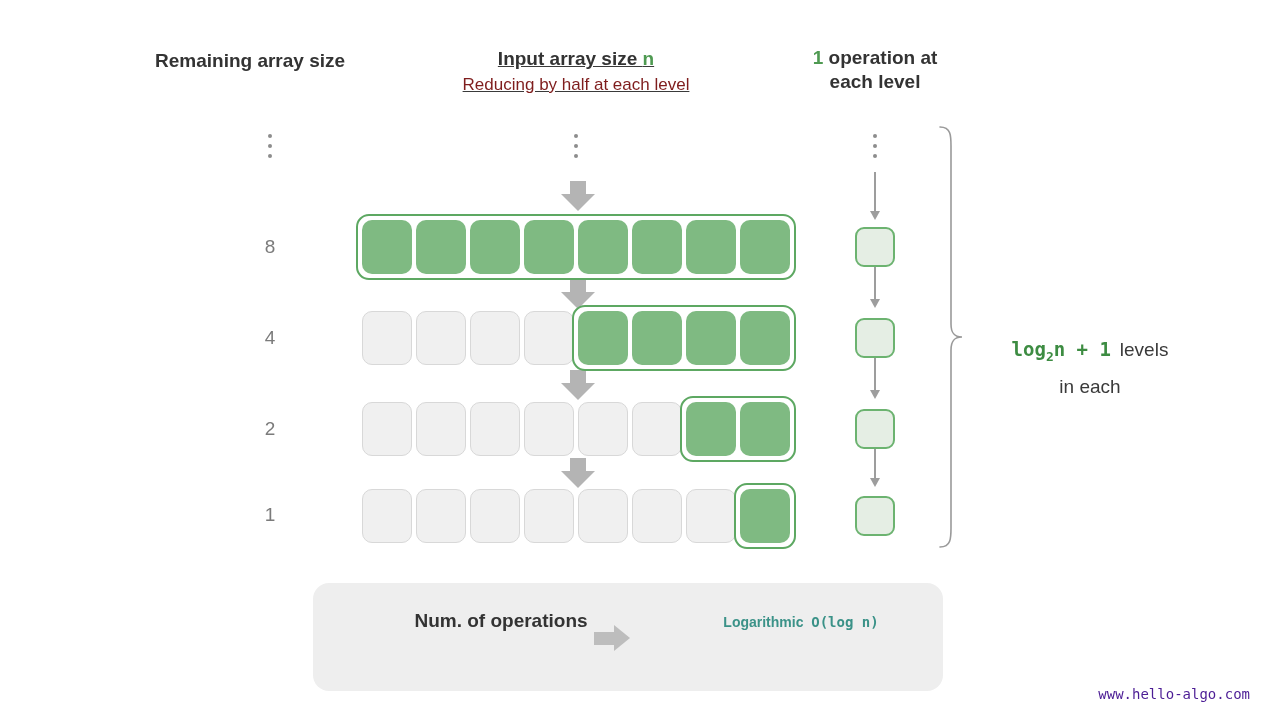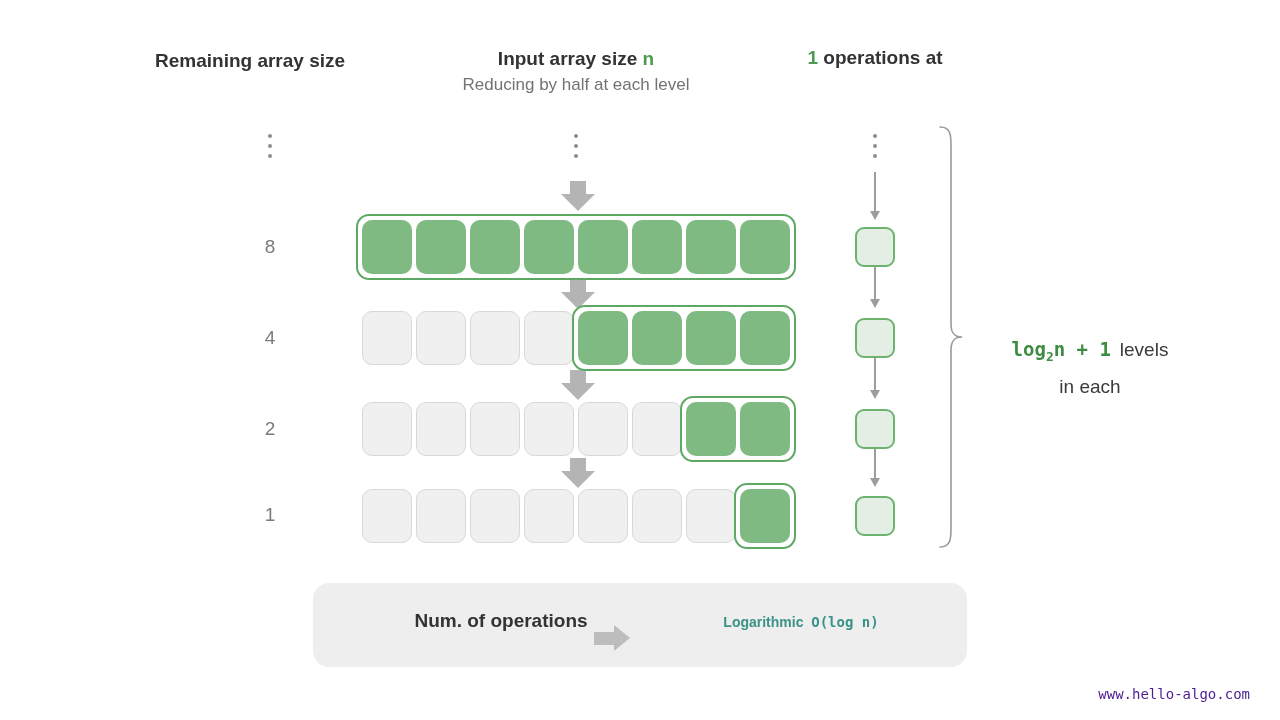"Input array size n" .hdr-mid { text-decoration: none -> underline }
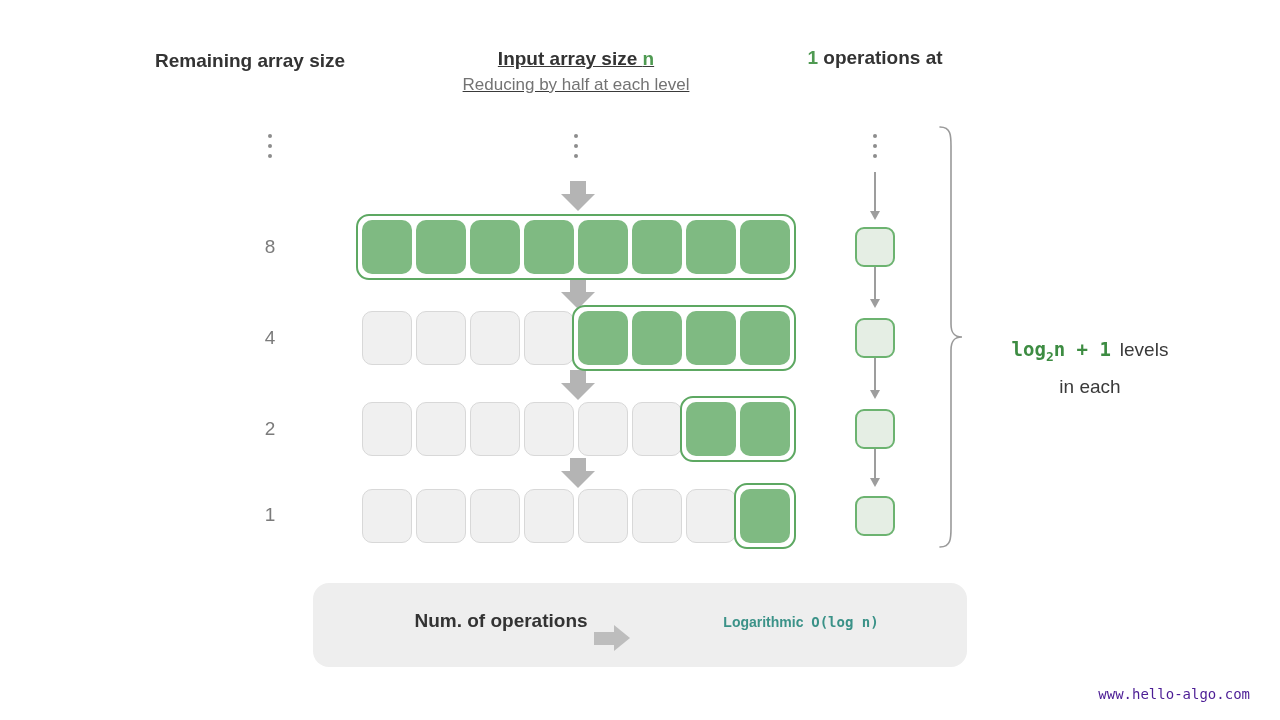"operations at" span { text: operations -> operation }
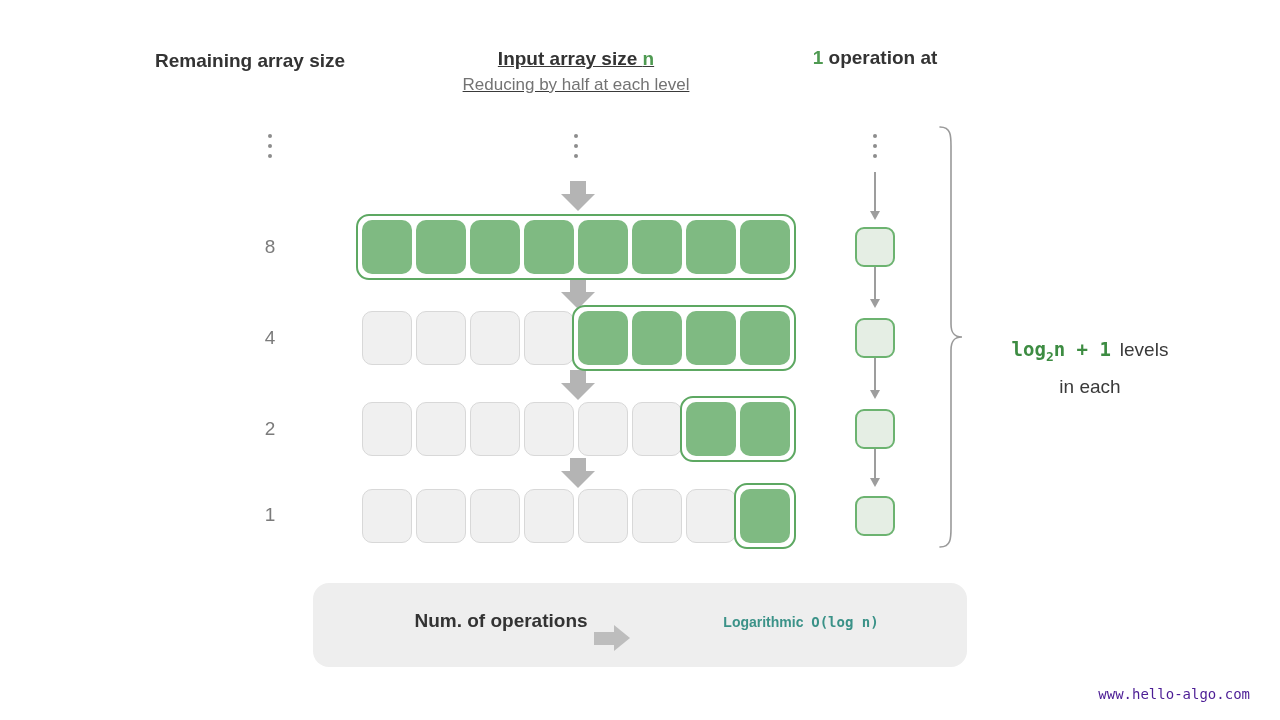"Reducing by half at each" .hdr-mid-sub { color: #737373 -> #7f1d1d }
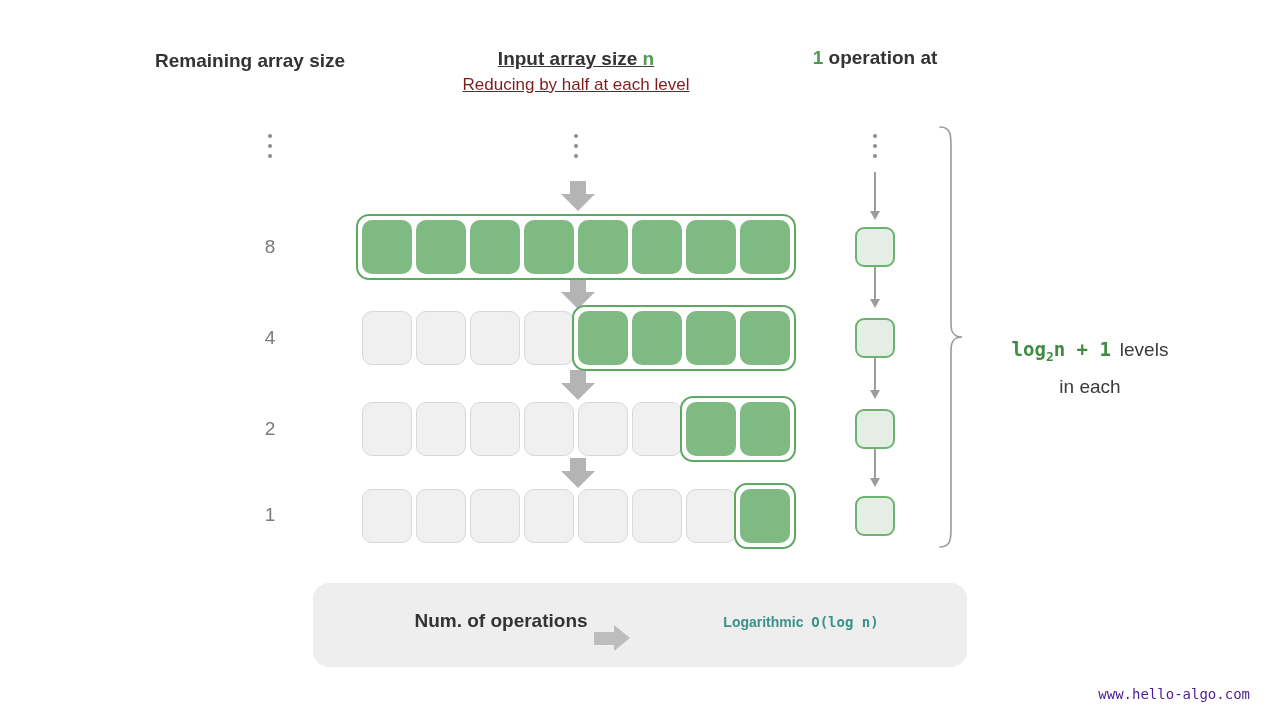"each level" div { html: none -> <div>each level</div> }
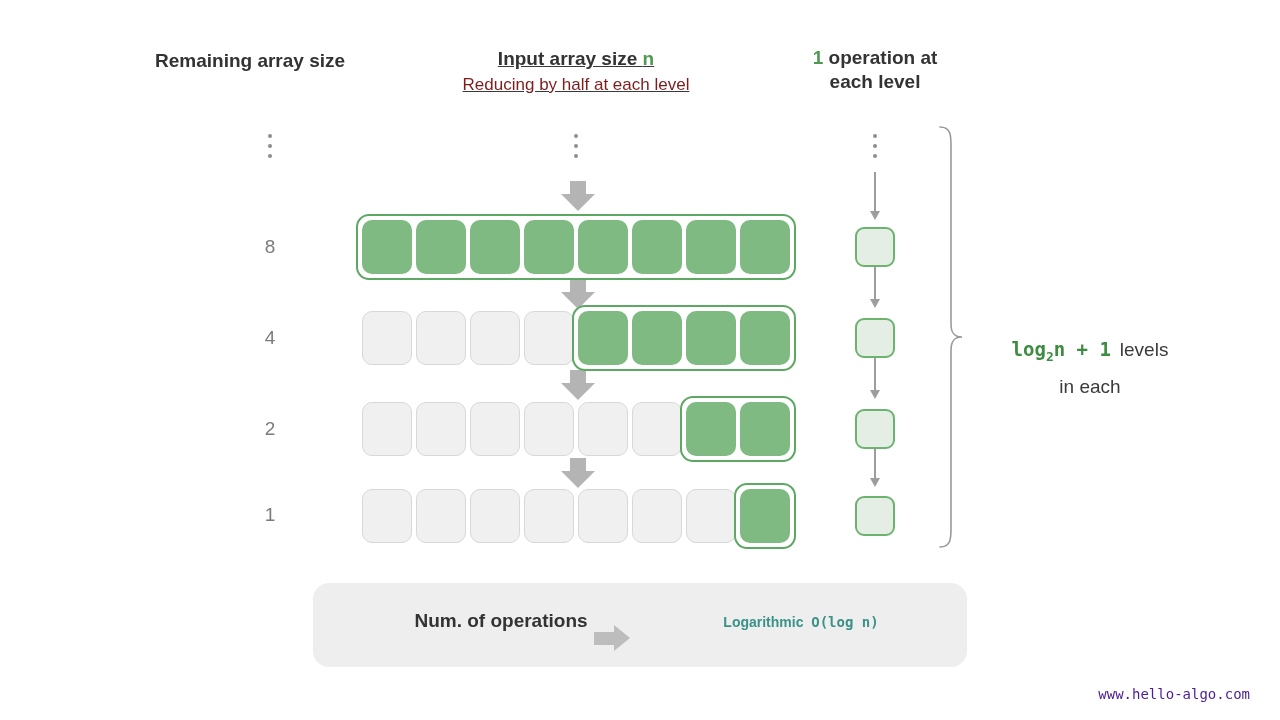"Num. of operations" .summary { height: 84px -> 108px; padding-left: 24px -> none }
